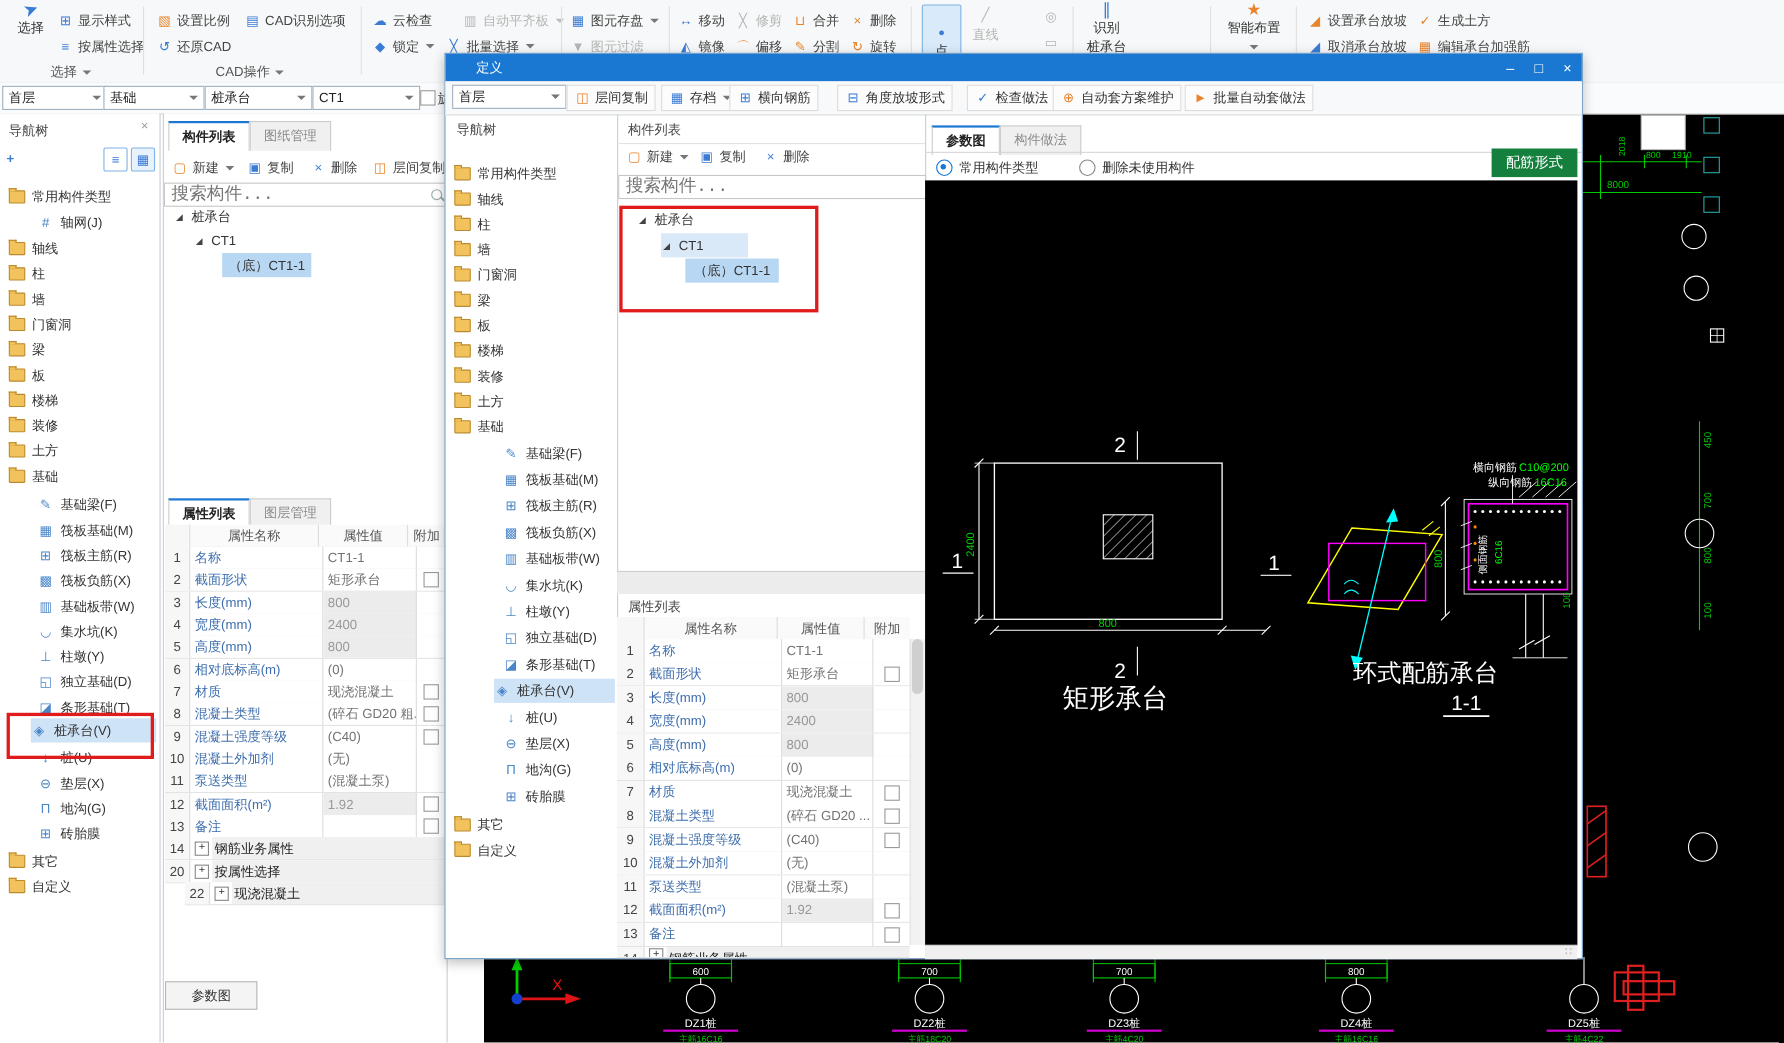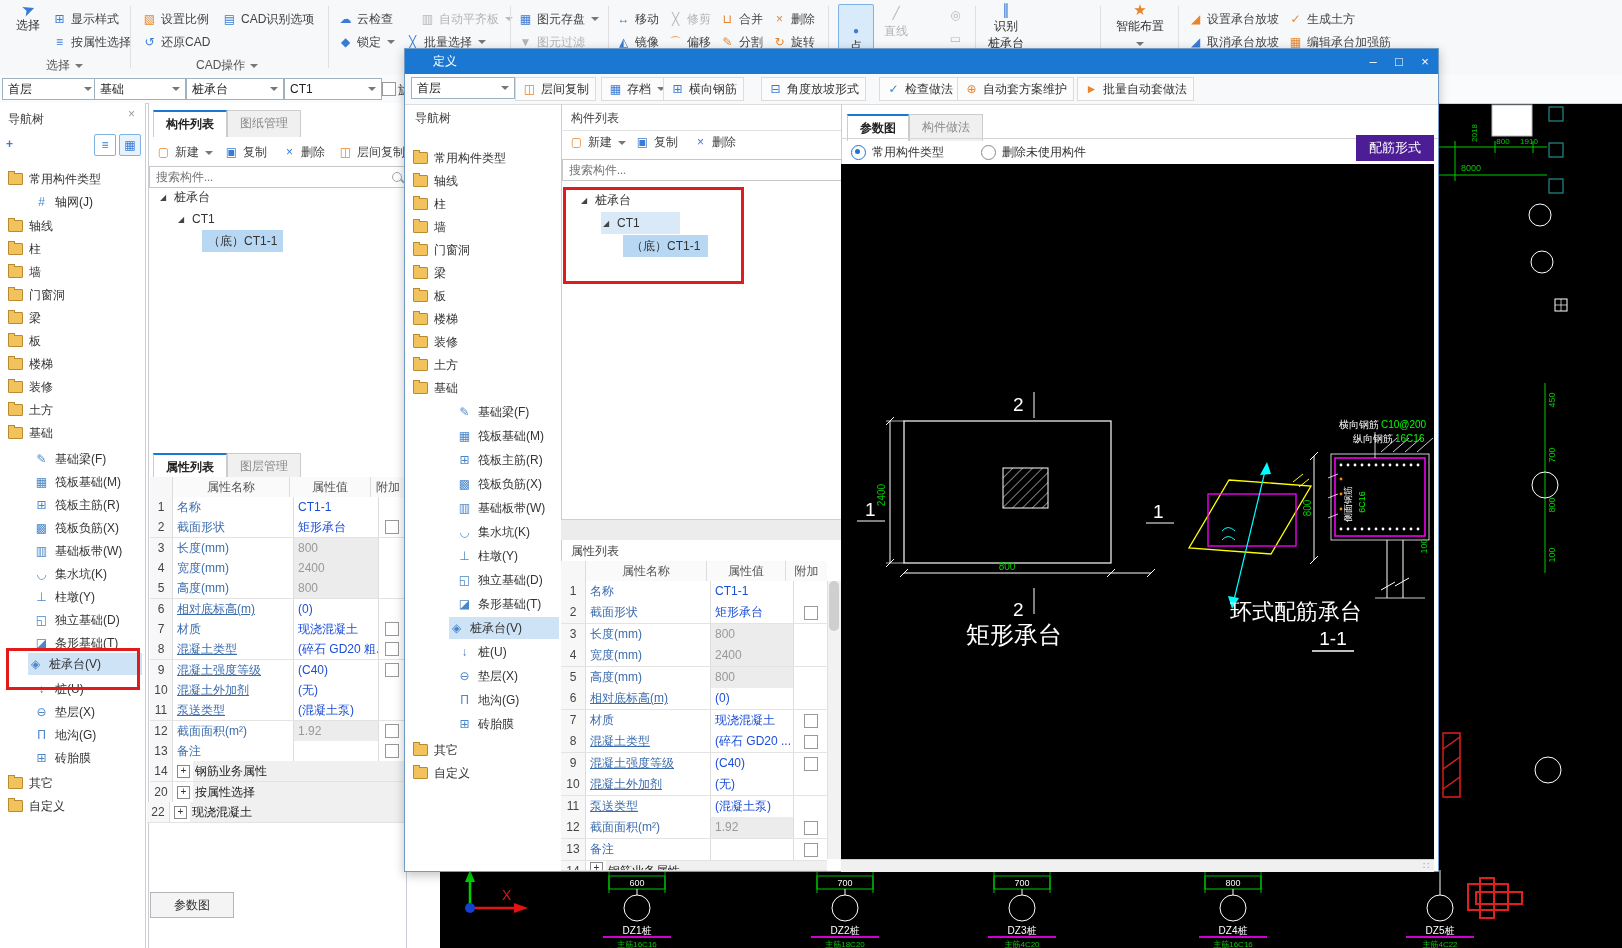"配筋形式" .bluebtn { background: #4c1d95 -> #15803d }
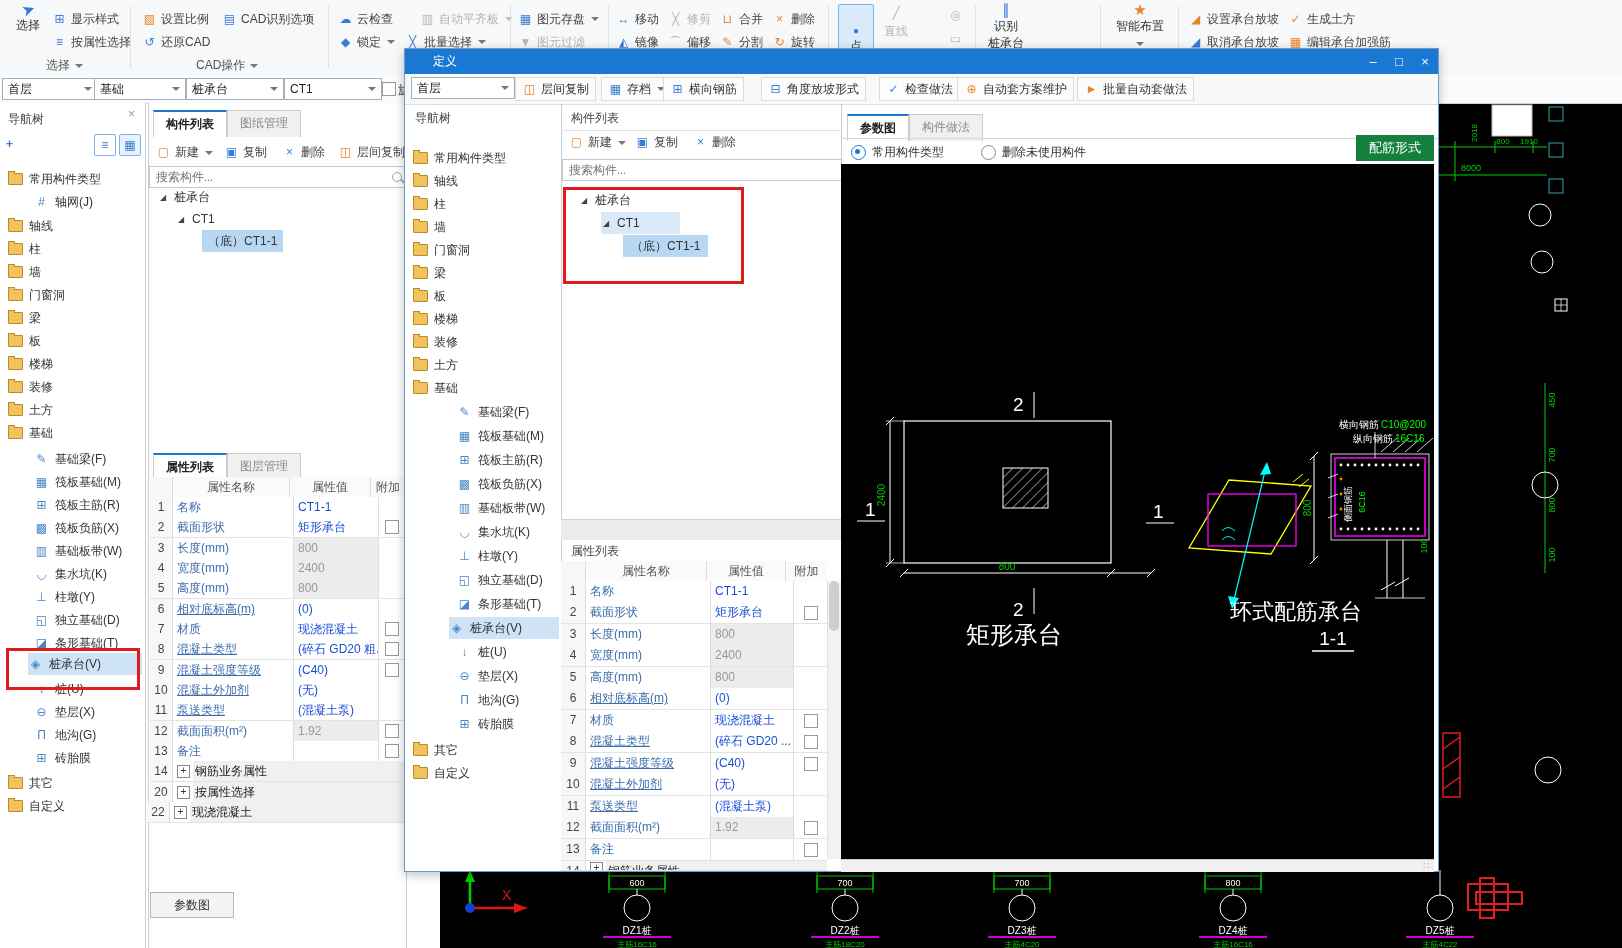"搜索构件..." .searchbox input { font-family: Liberation Serif, serif -> Liberation Mono, monospace; font-size: 12px -> 16px }
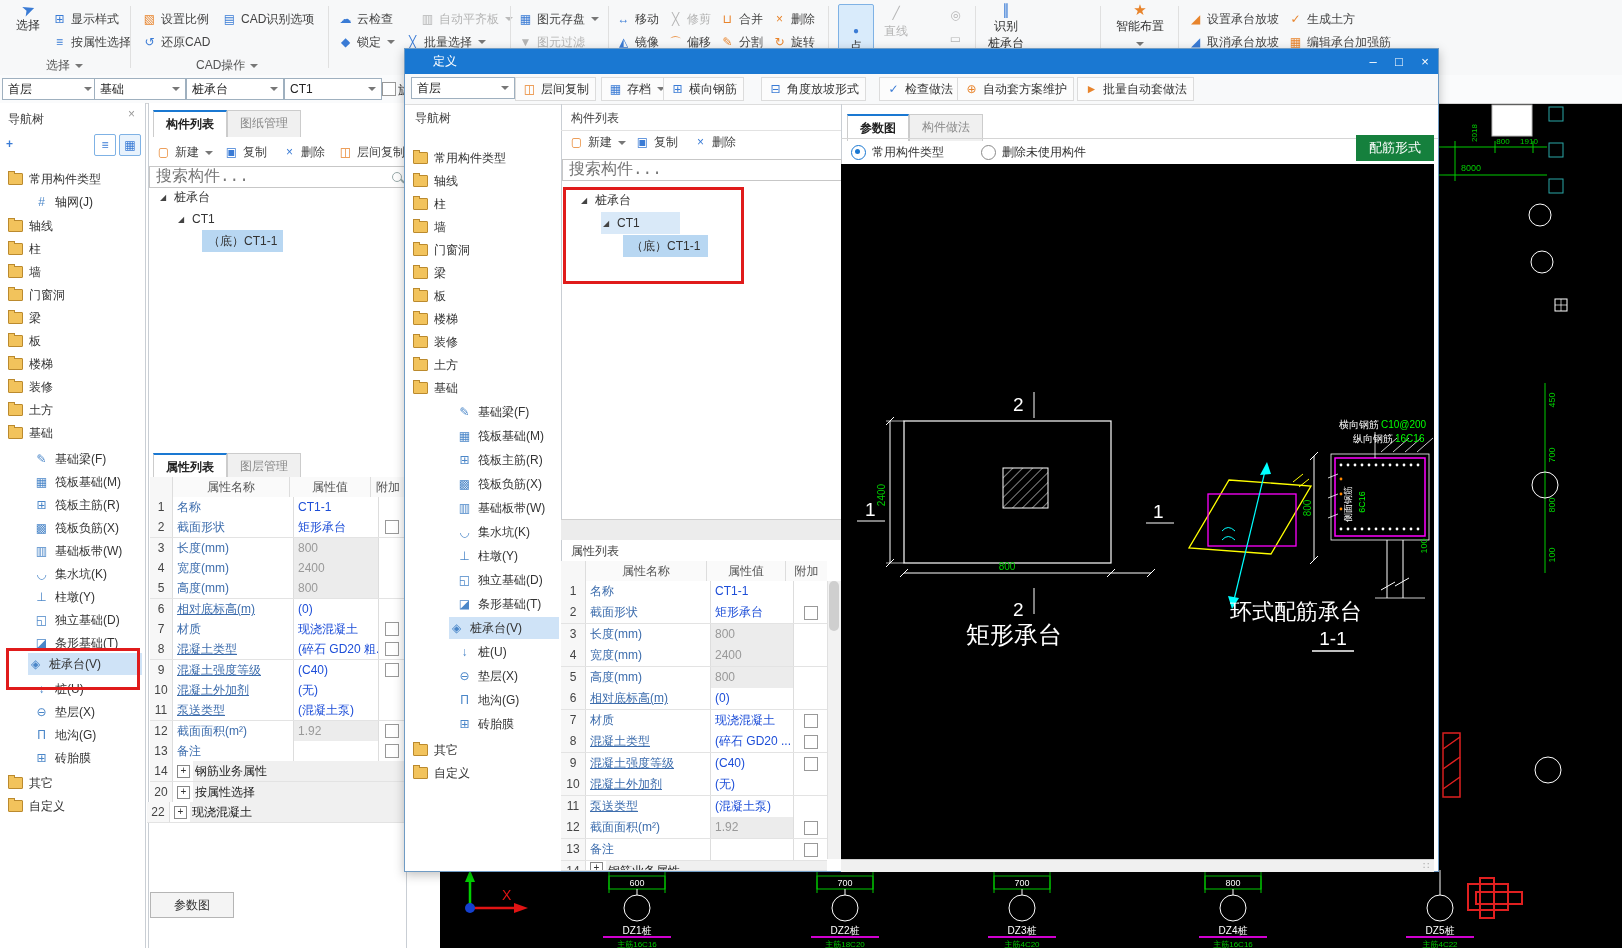"CT1-1" .cv { color: #1d4ed8 -> #737373 }
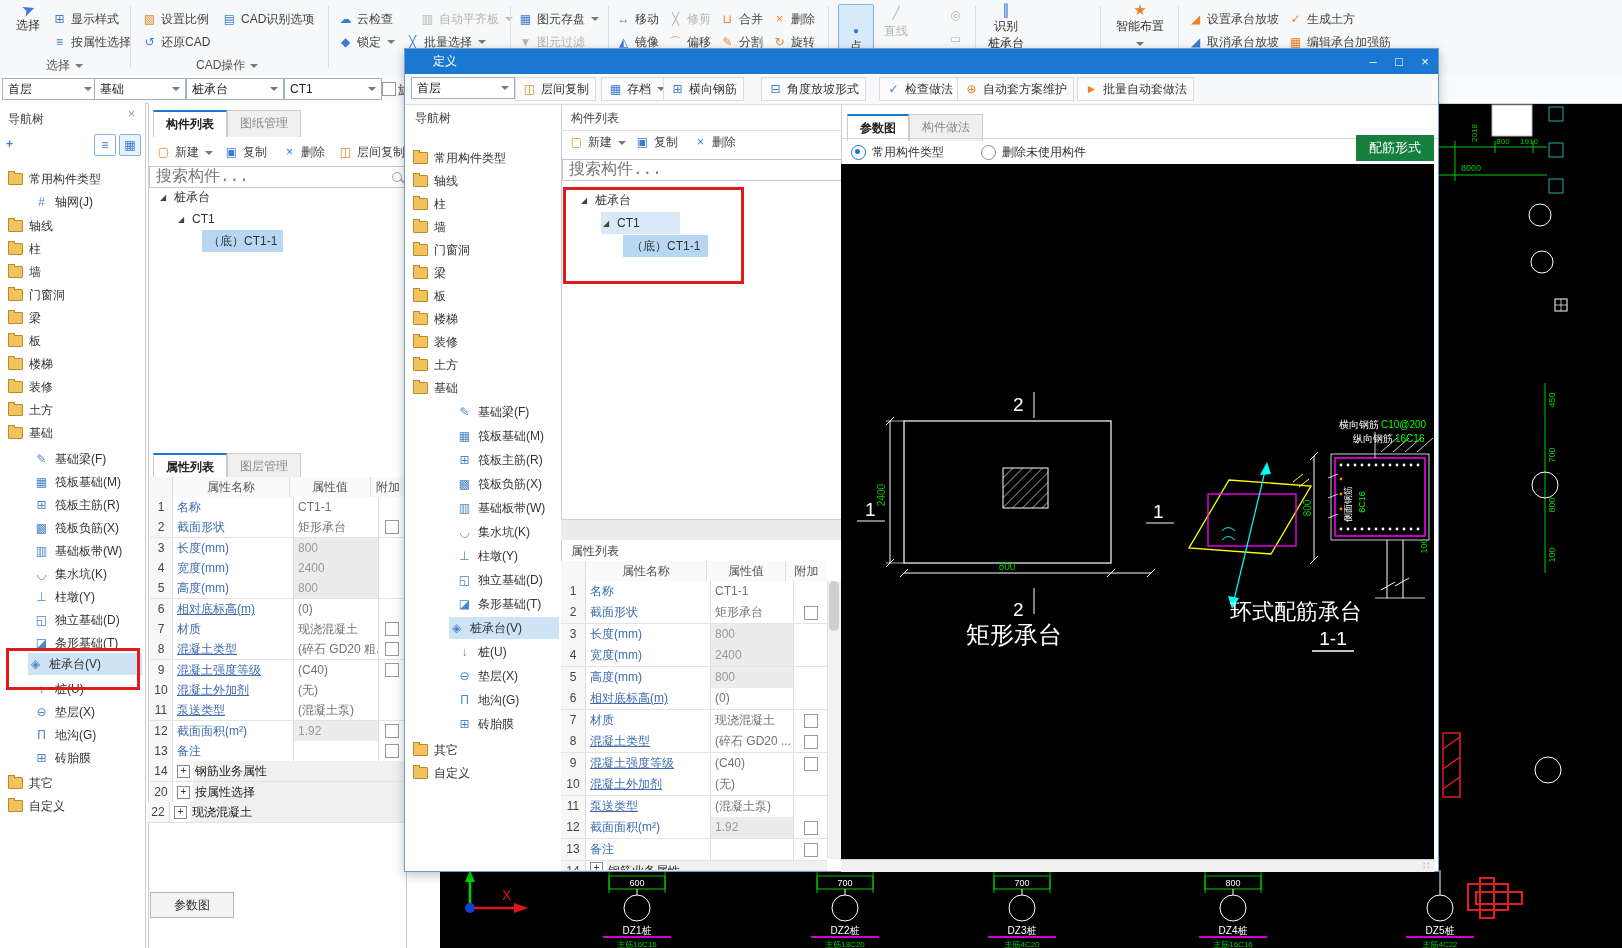"相对底标高(m)" .ul .cna { text-decoration: underline -> none }
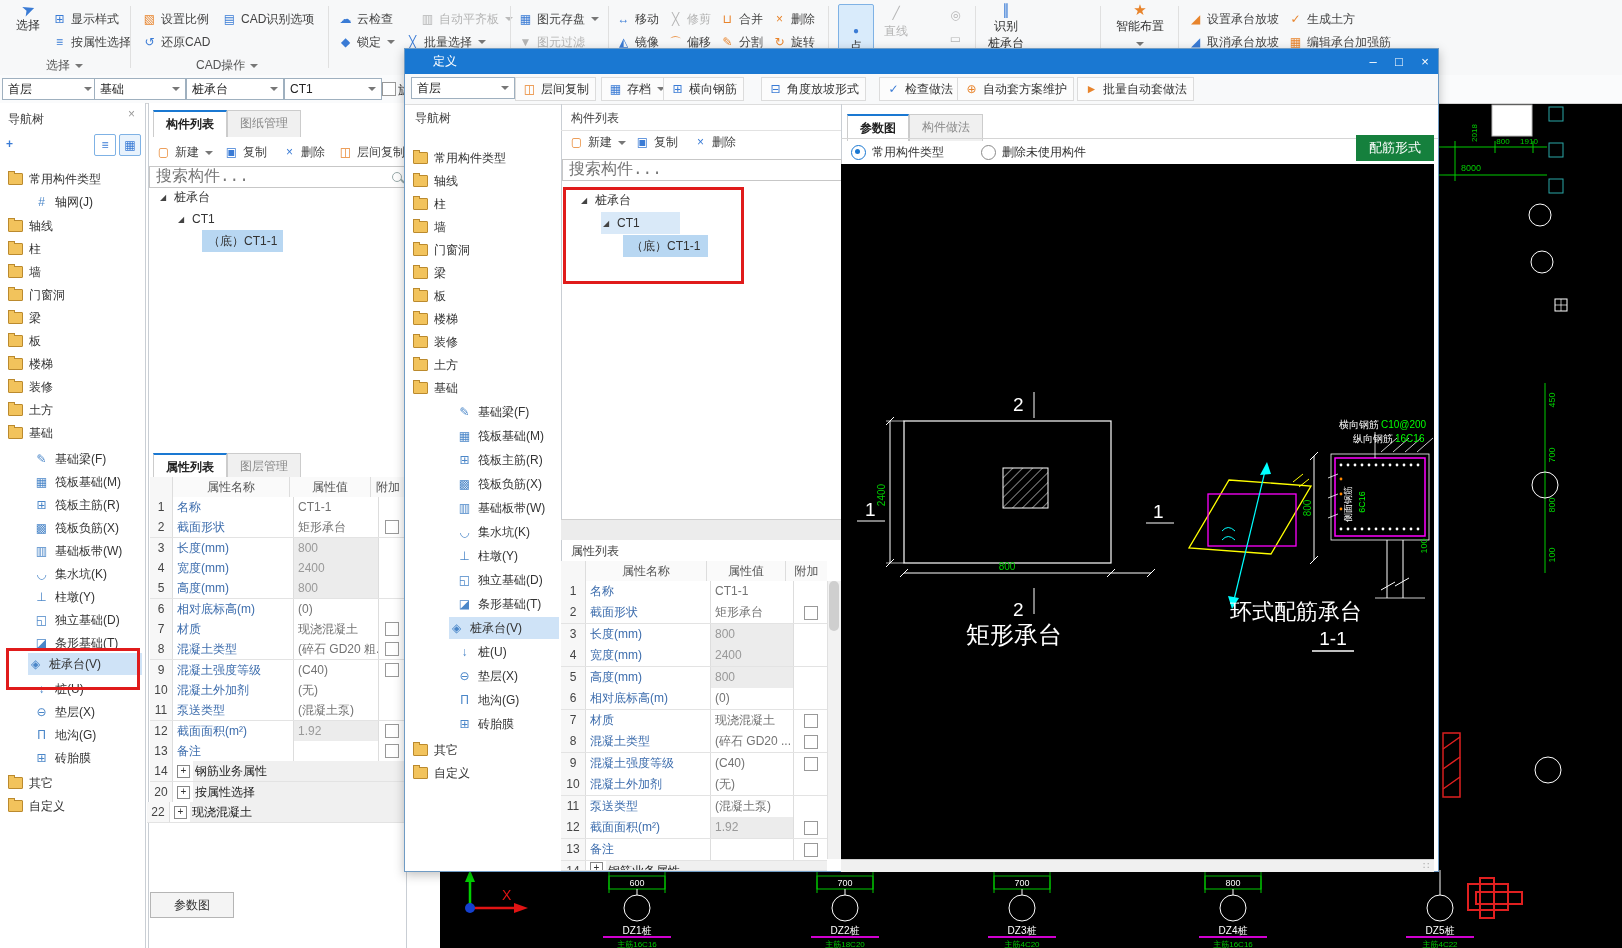"22" div.prow { left: 147px -> 168px }
